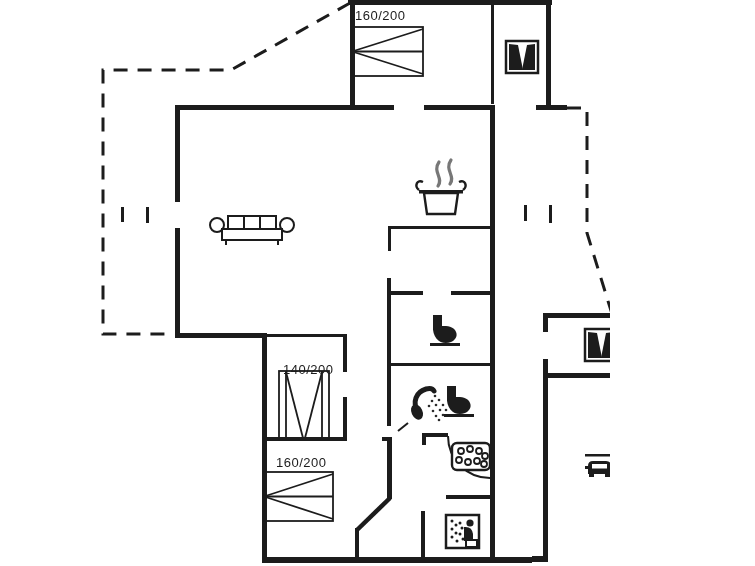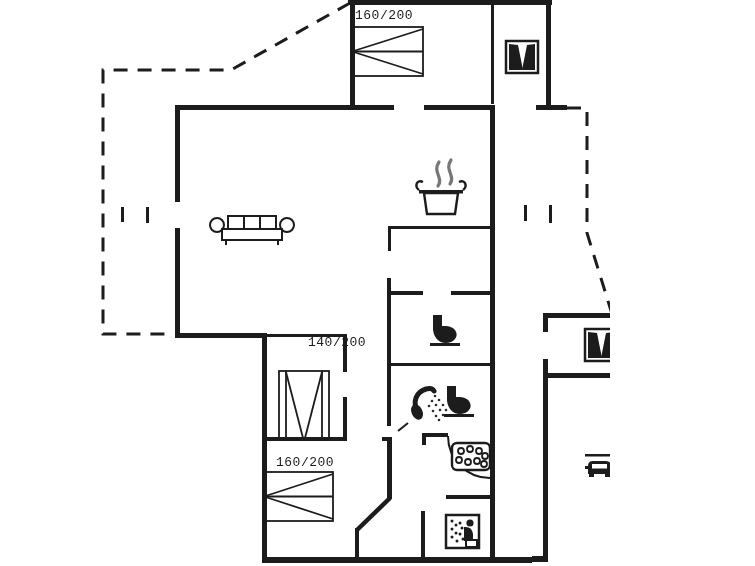"160/200" .plan { font-family: Liberation Mono, monospace -> Liberation Sans, sans-serif }
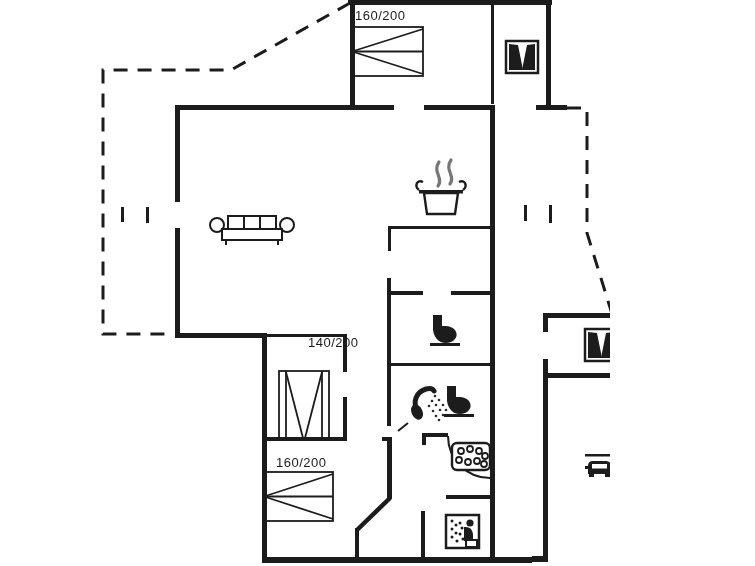"140/200" div.bed-label { margin-left: 25px -> none; top: 335px -> 362px }
